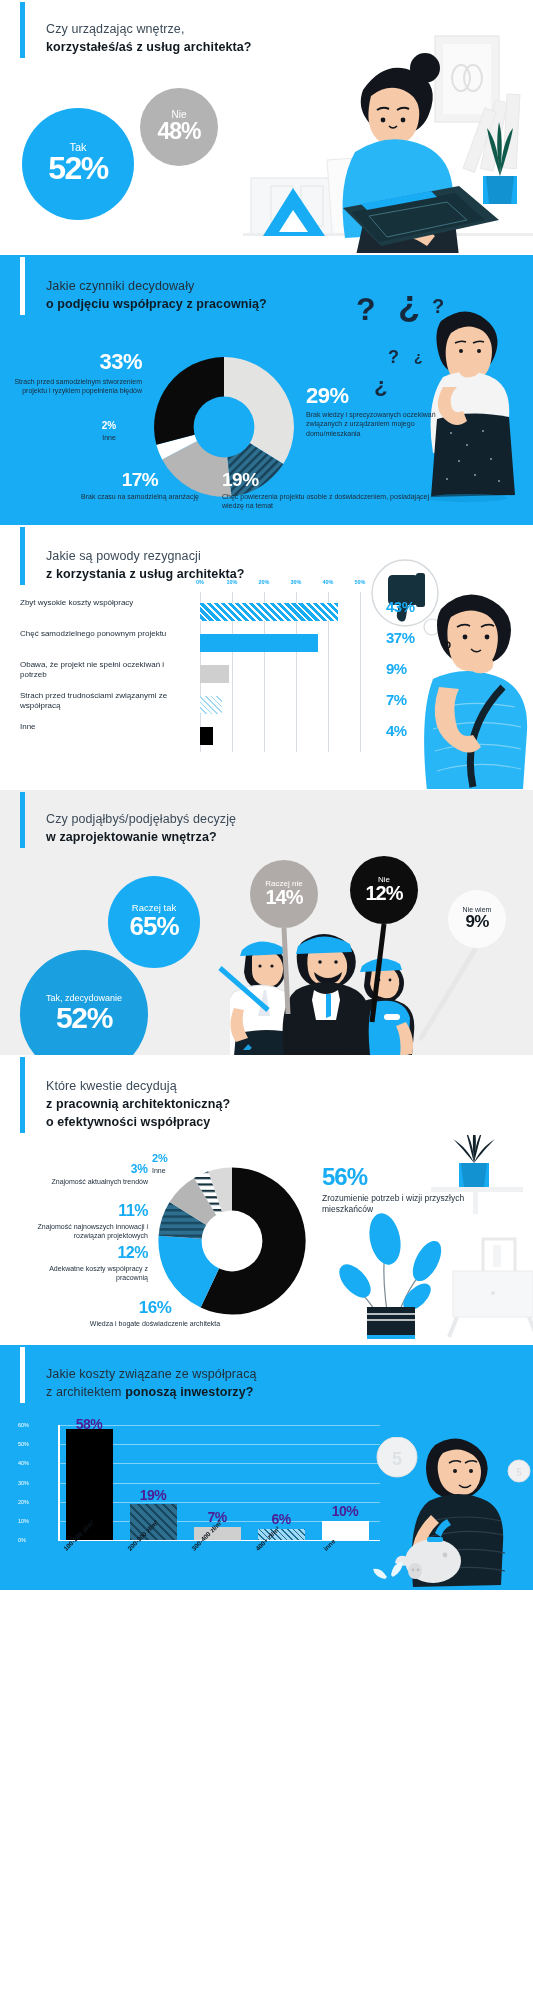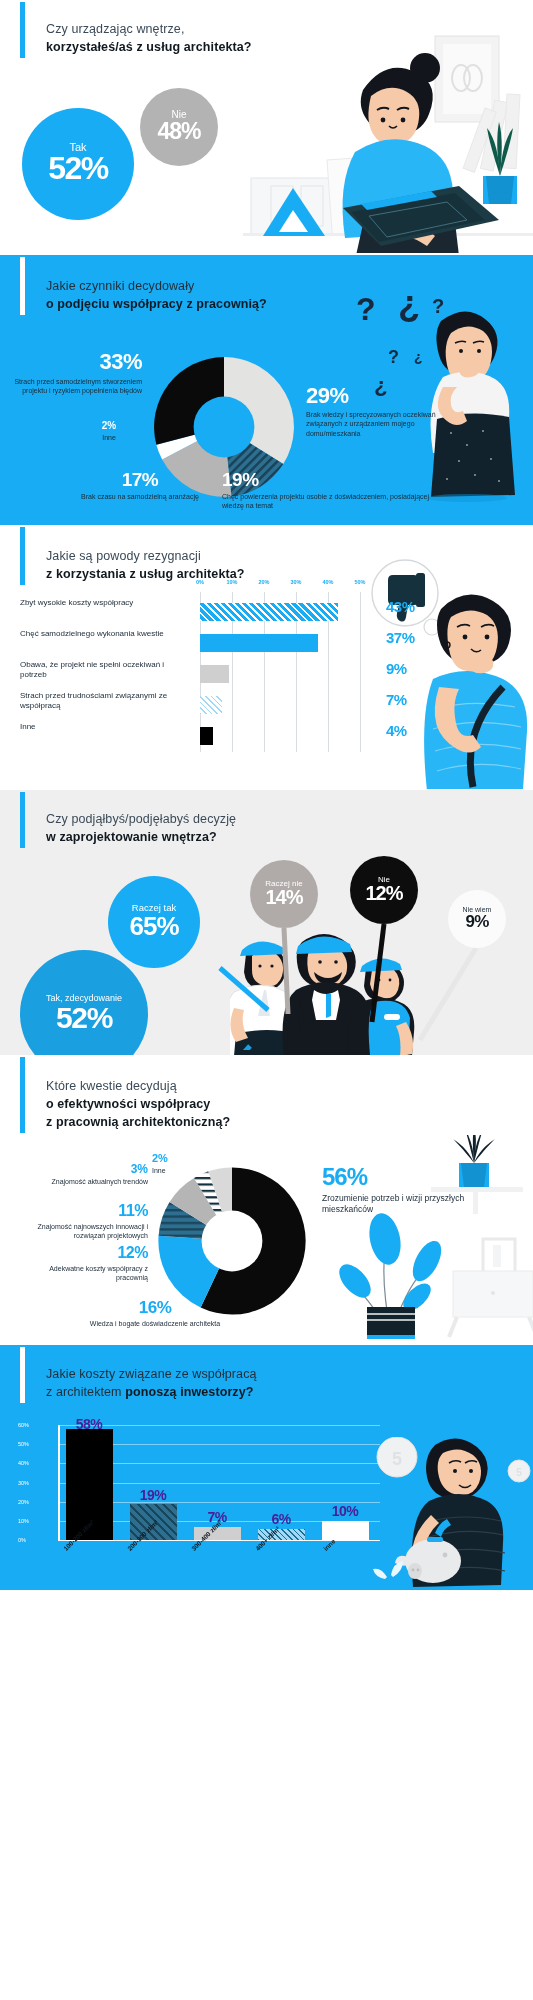"Chęć samodzielnego wykonania kwestie" div.name { text: wykonania kwestie -> ponownym projektu }
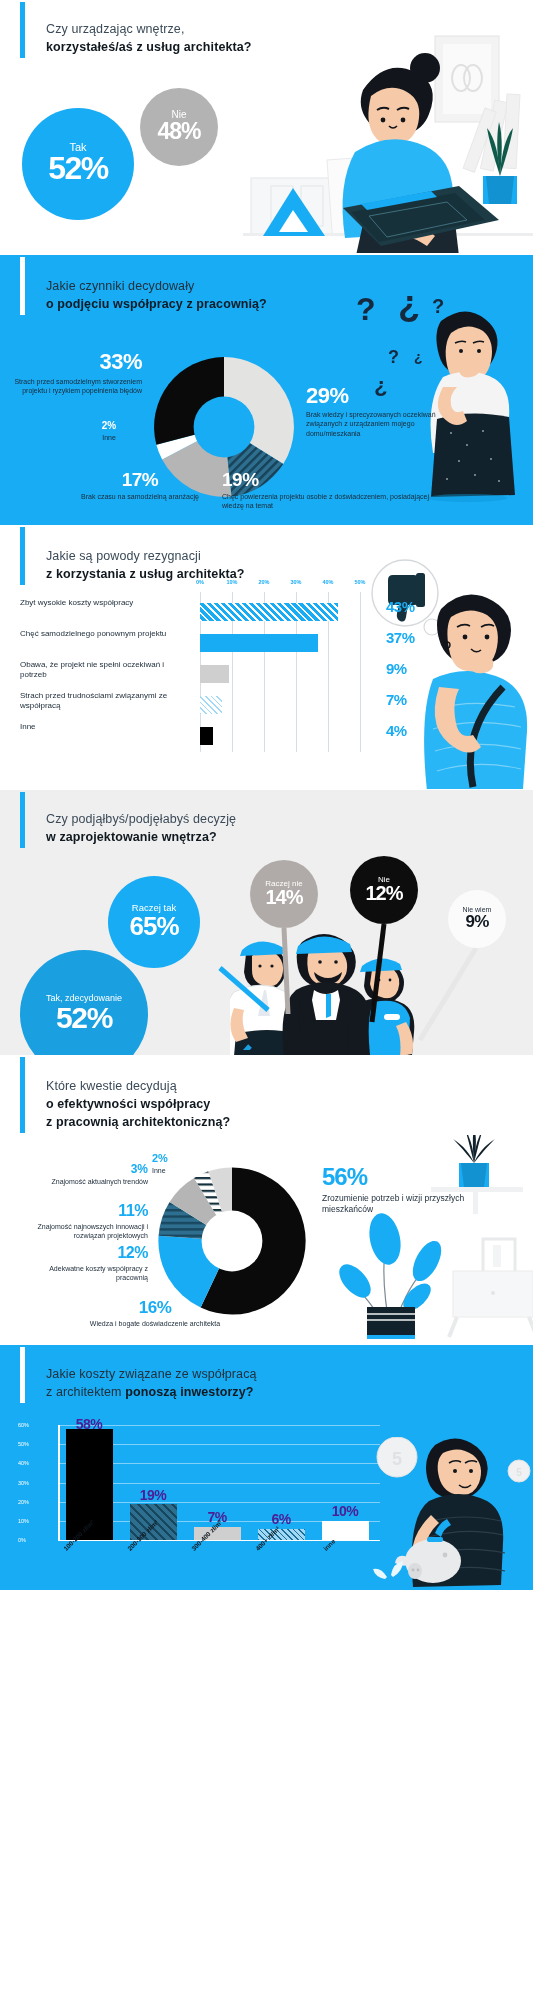"o efektywności współpracy" div.l2 { order: before "z pracownią architektoniczną?" -> after "z pracownią architektoniczną?" }
